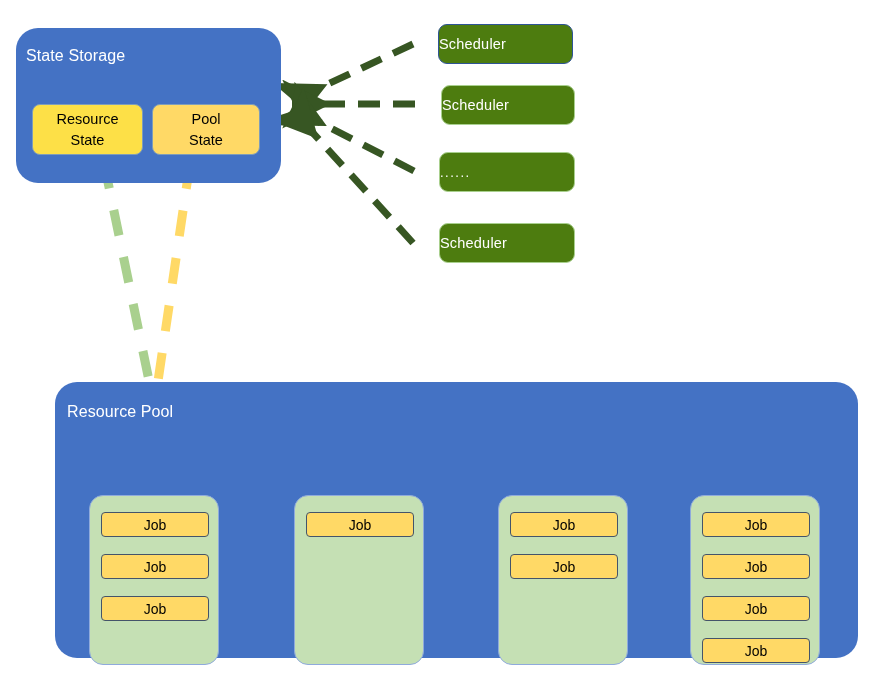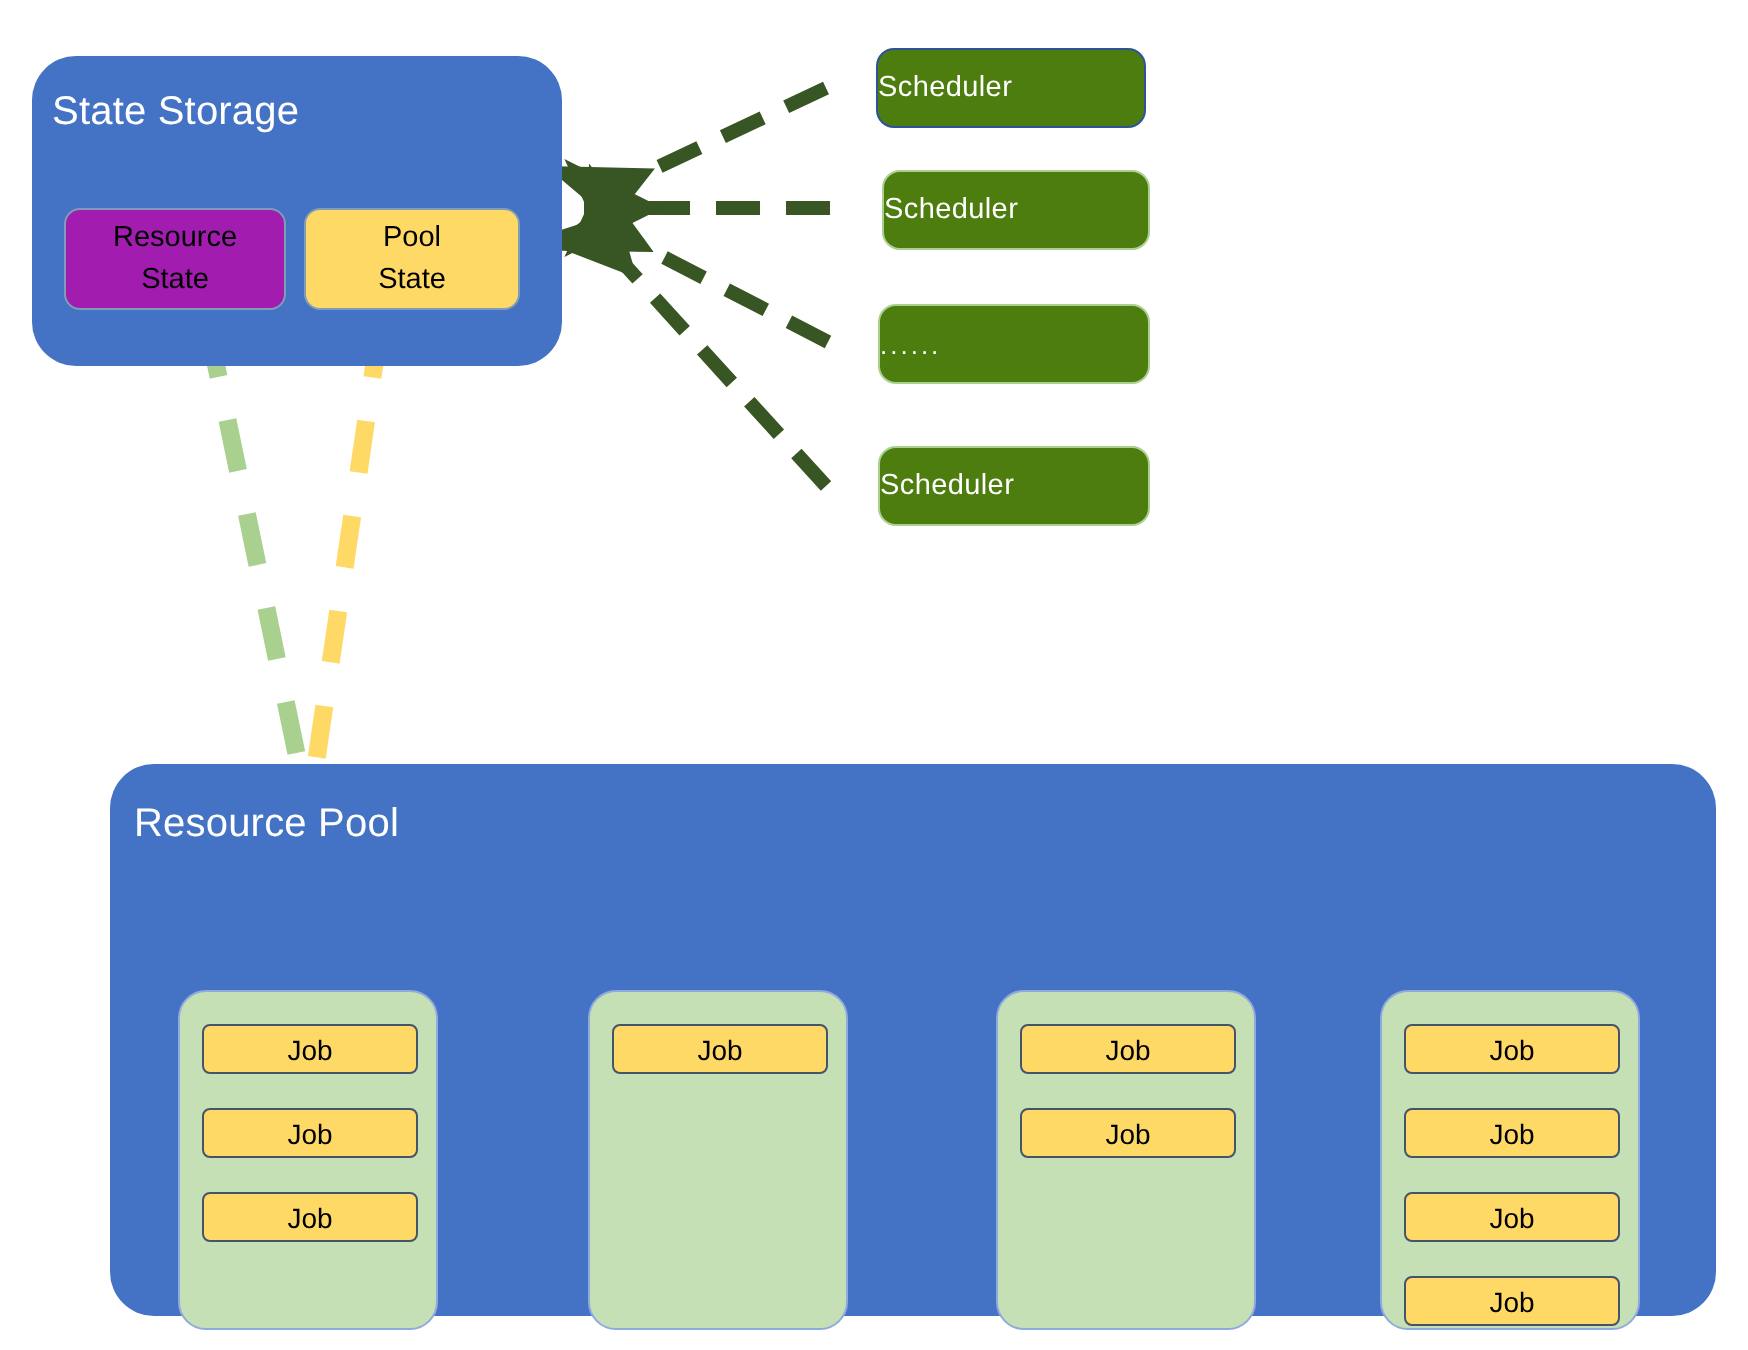"State Storage" .panel-title { font-size: 20px -> 16px }
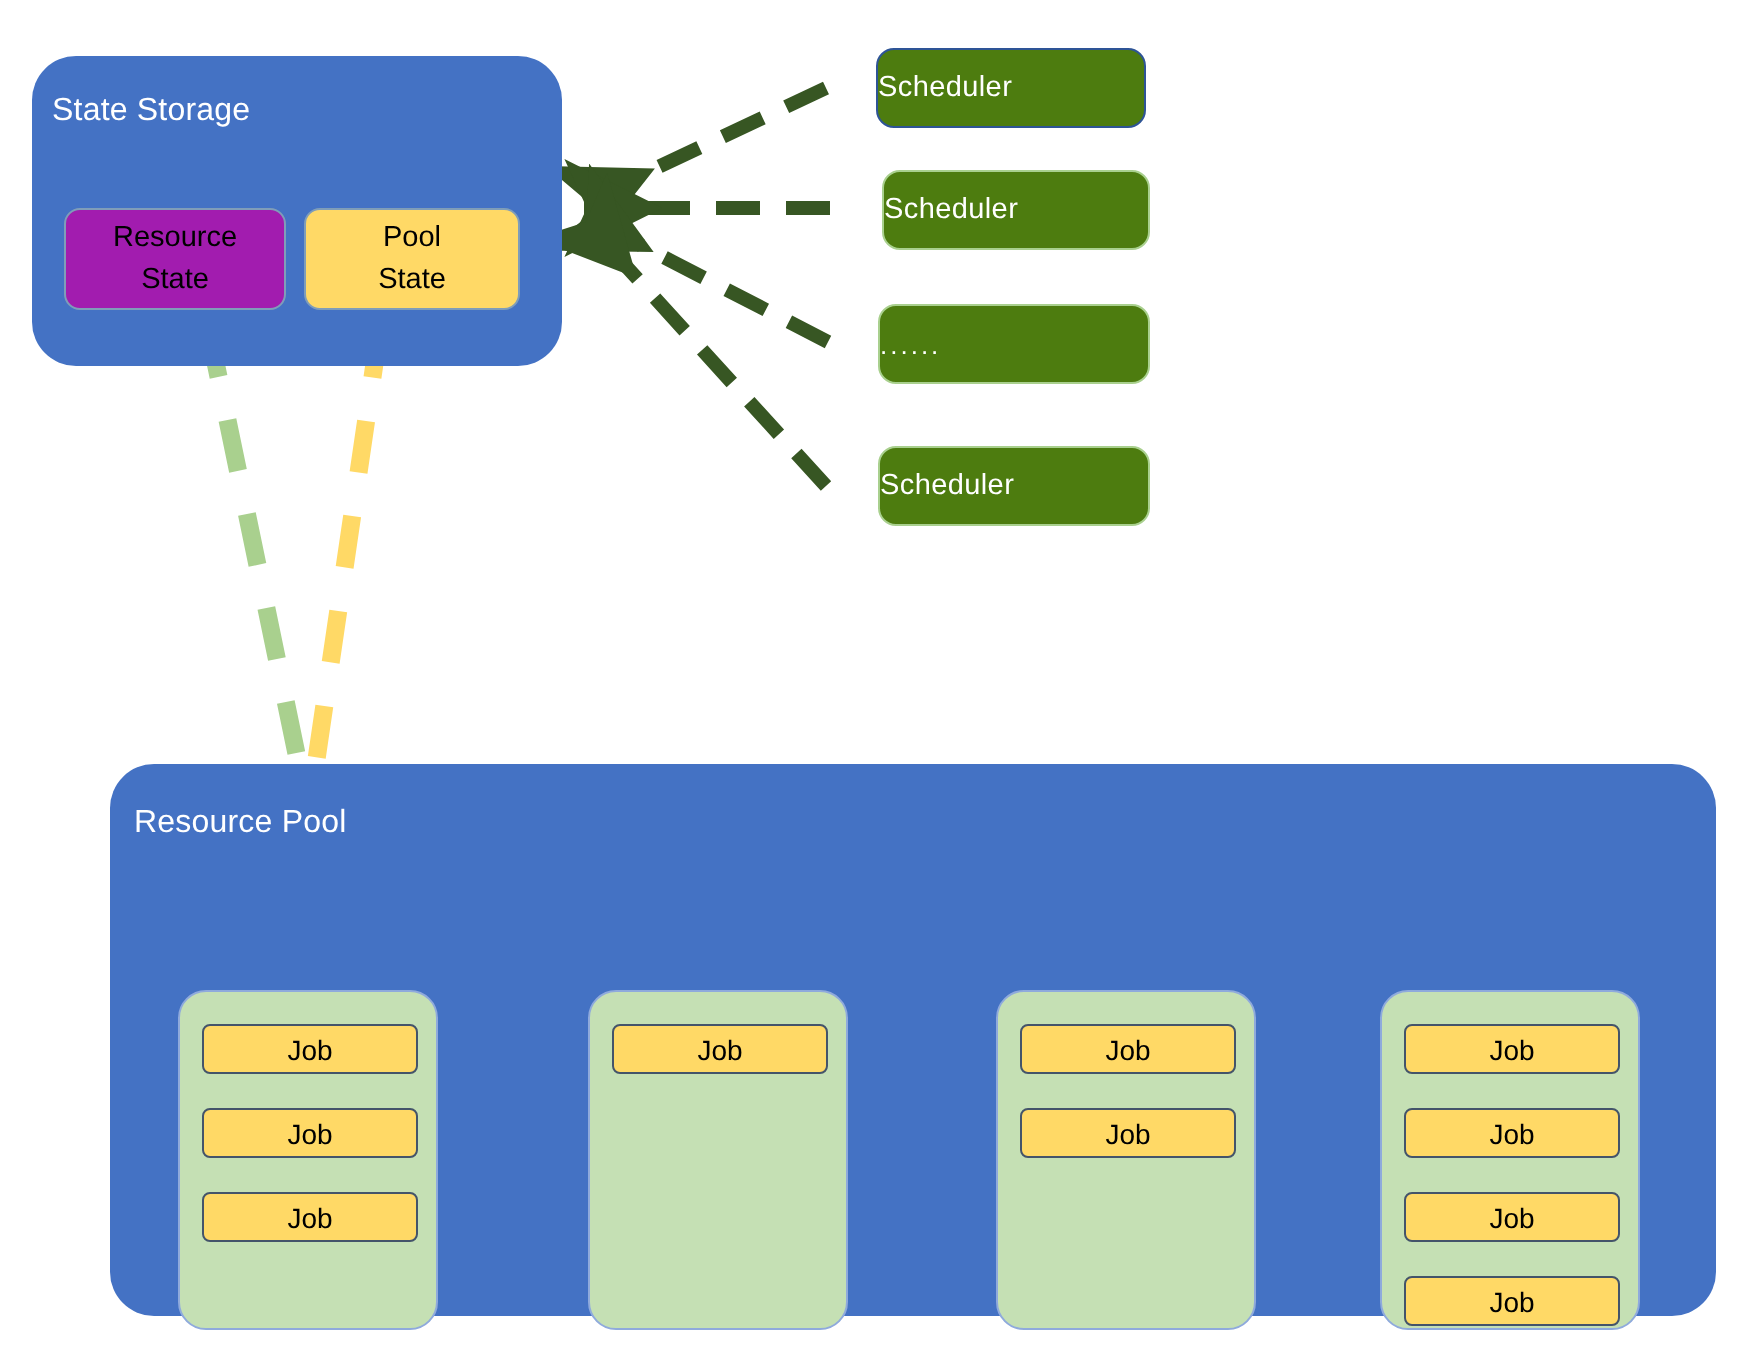"Resource" .state-box.green { background: #a21caf -> #fde047 }
